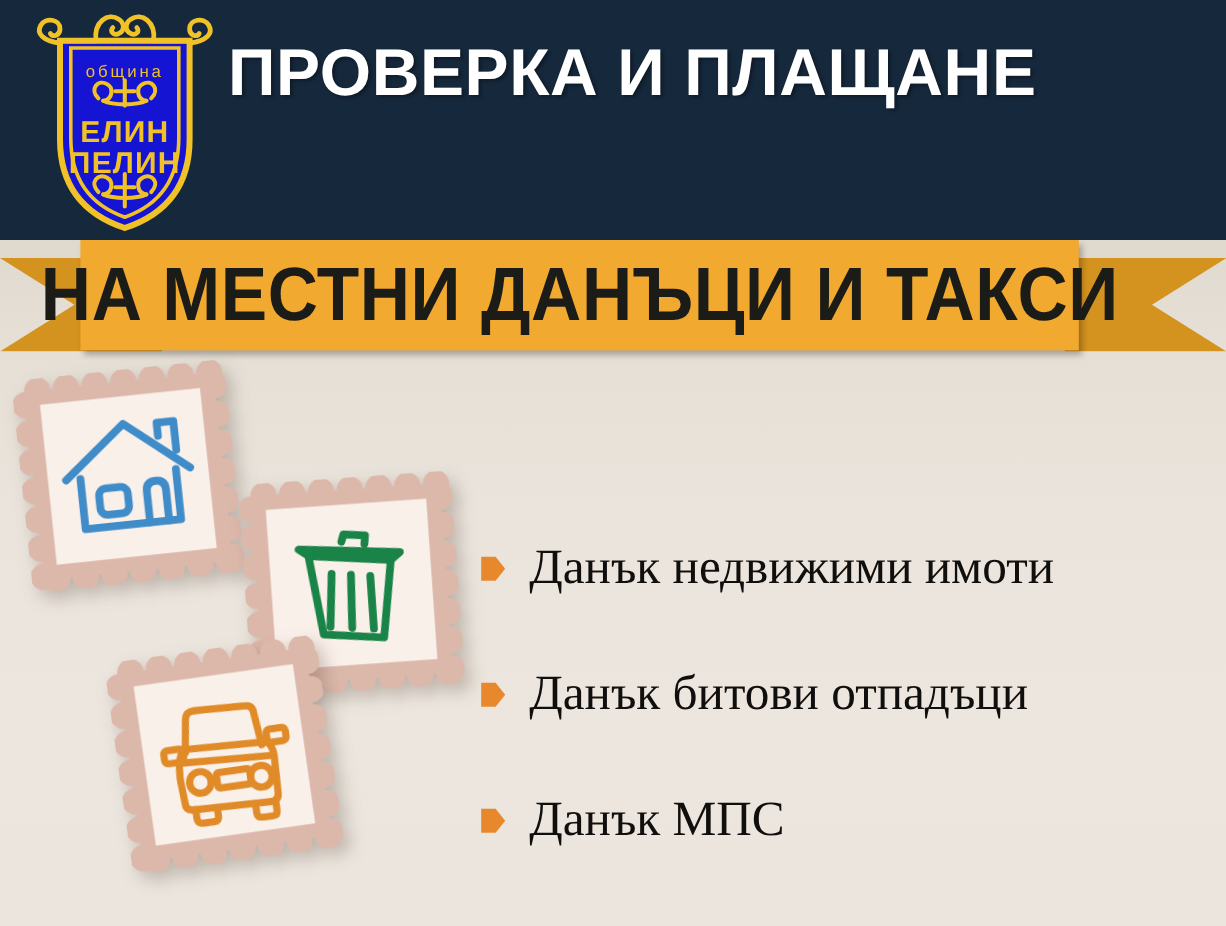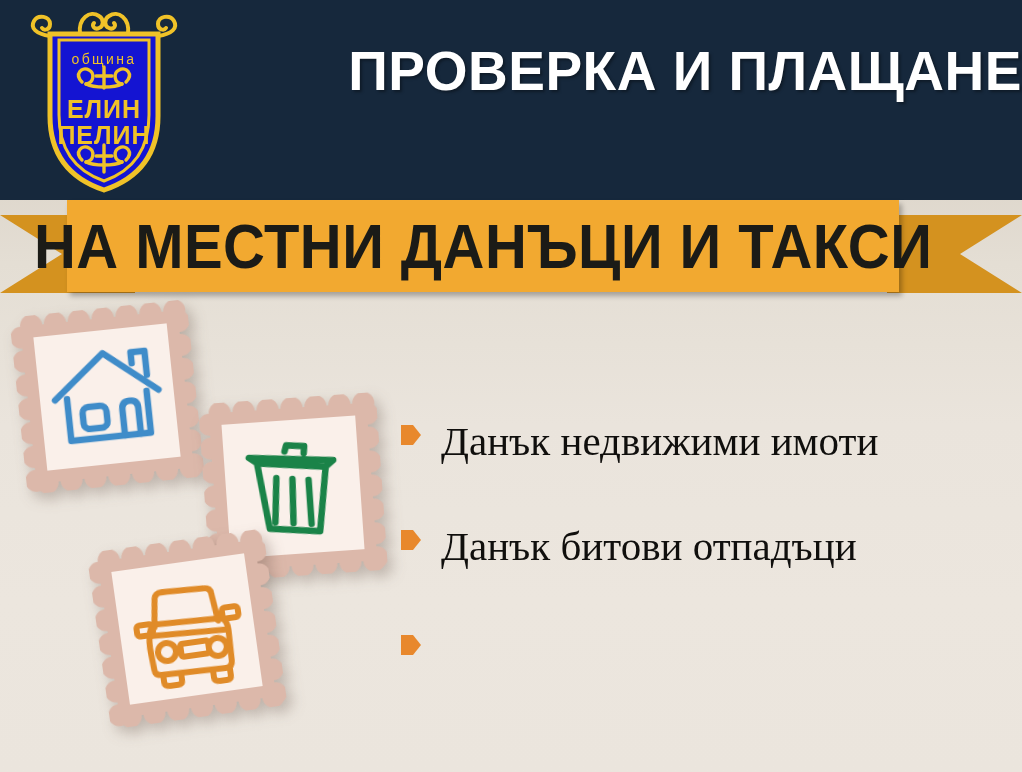"ПРОВЕРКА И ПЛАЩАНЕ" .header-title { text-align: right -> left; top: 36px -> 25px }
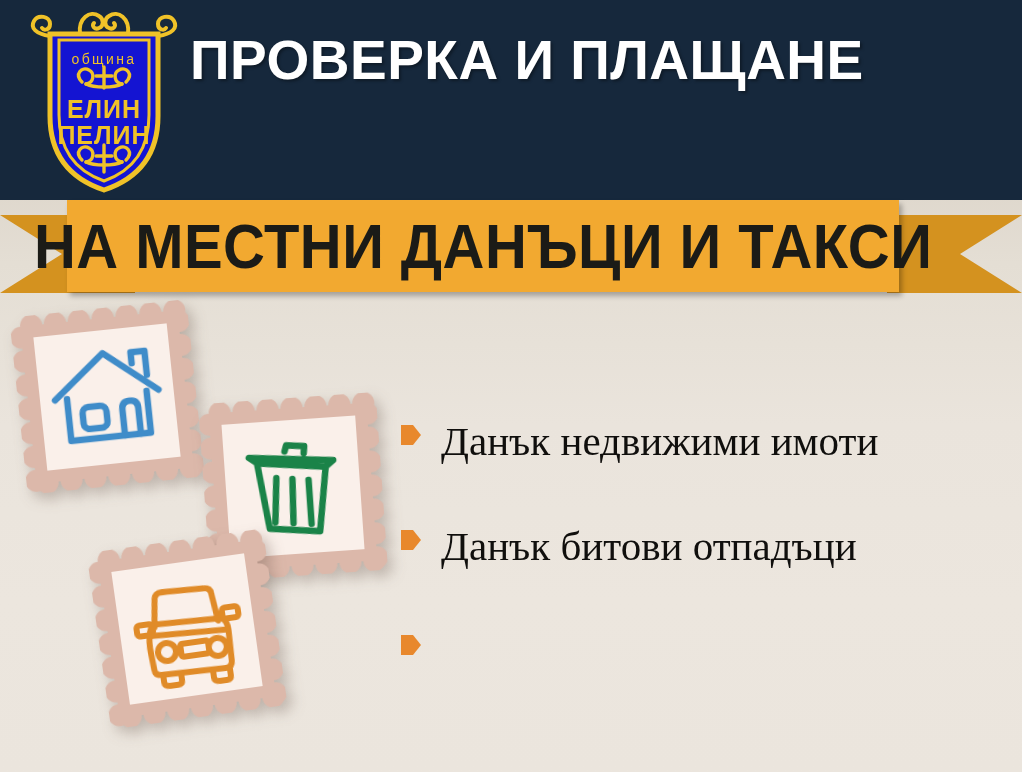"Данък недвижими имоти" .list-item { align-items: flex-start -> center }
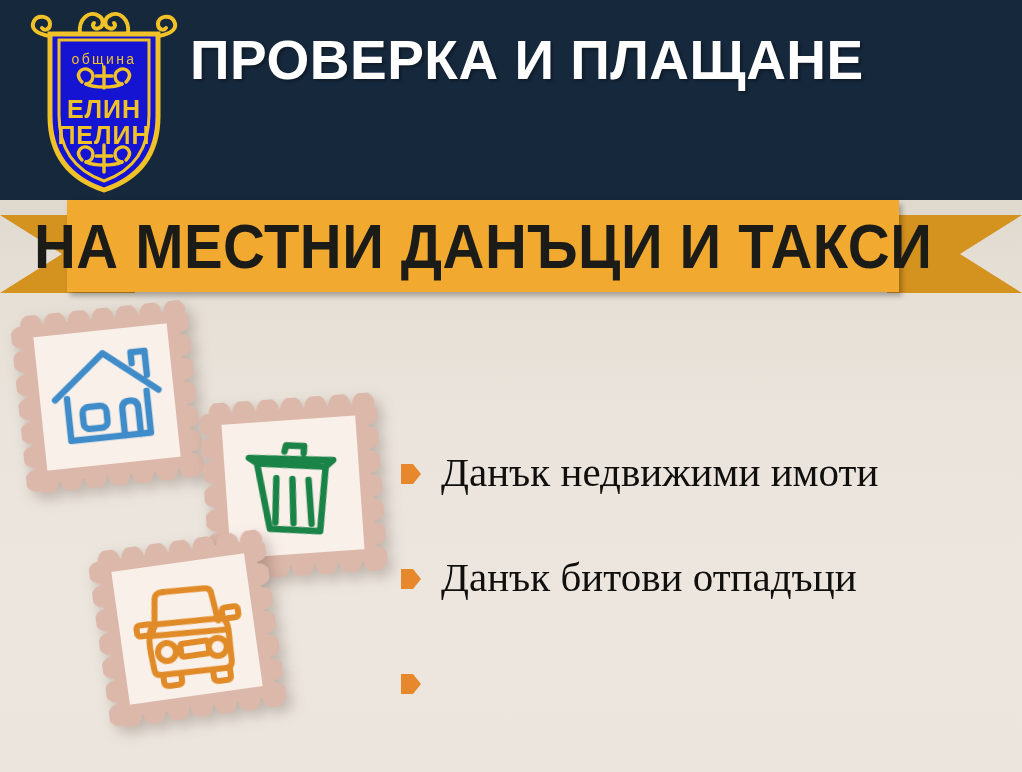"Данък МПС" span.list-label { html: none -> <span>Данък МПС</span> }
